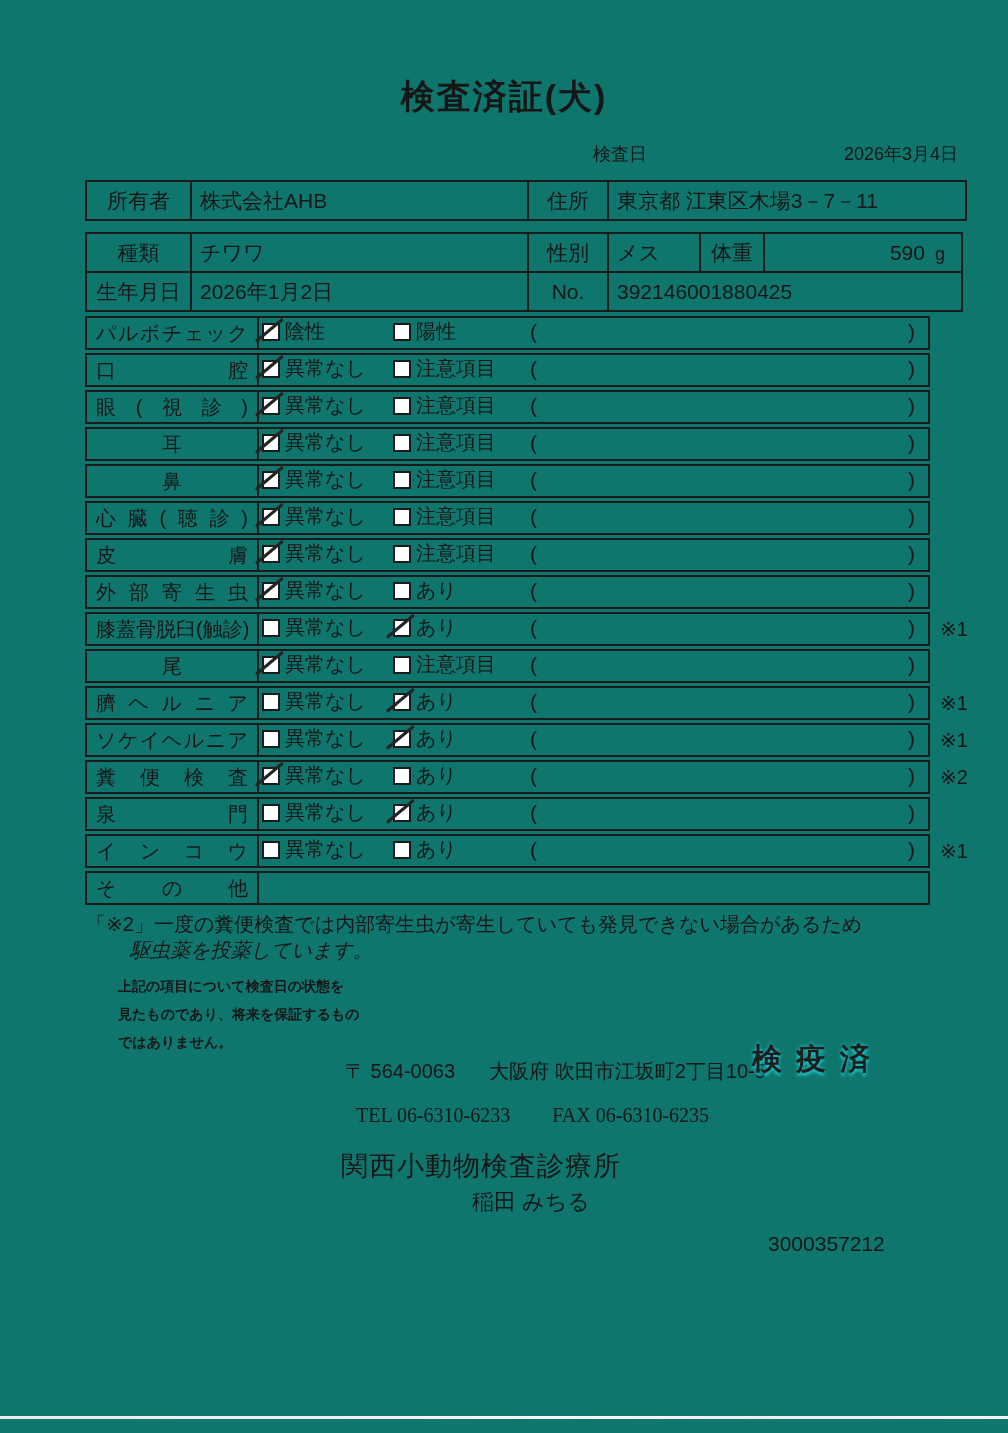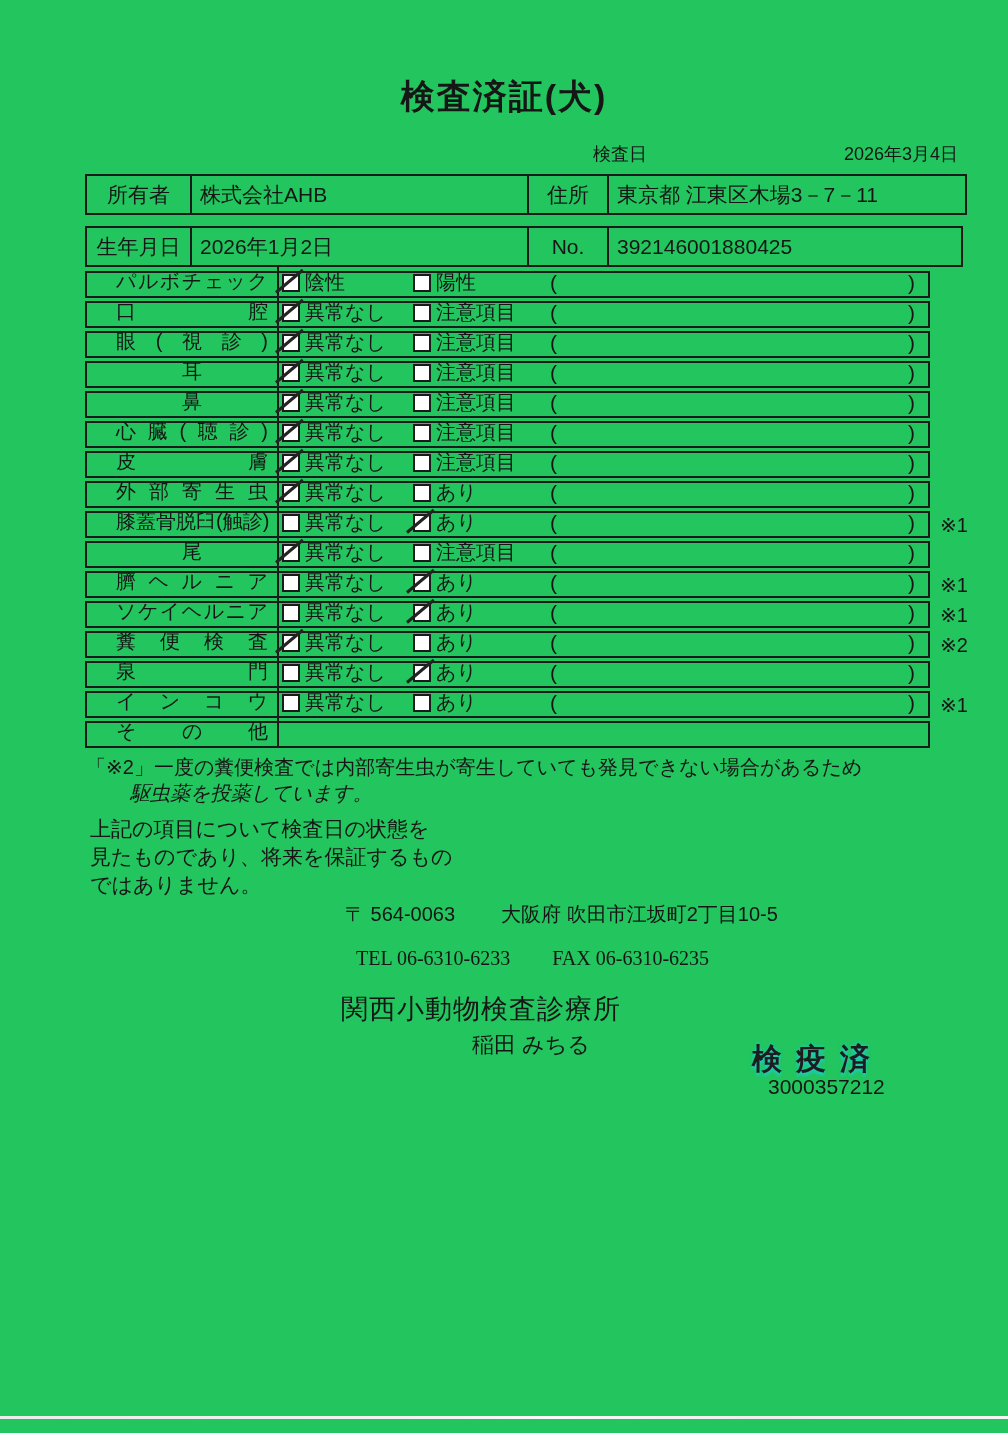"検査済証(犬)" .sheet { background: #22c55e -> #0f766e }
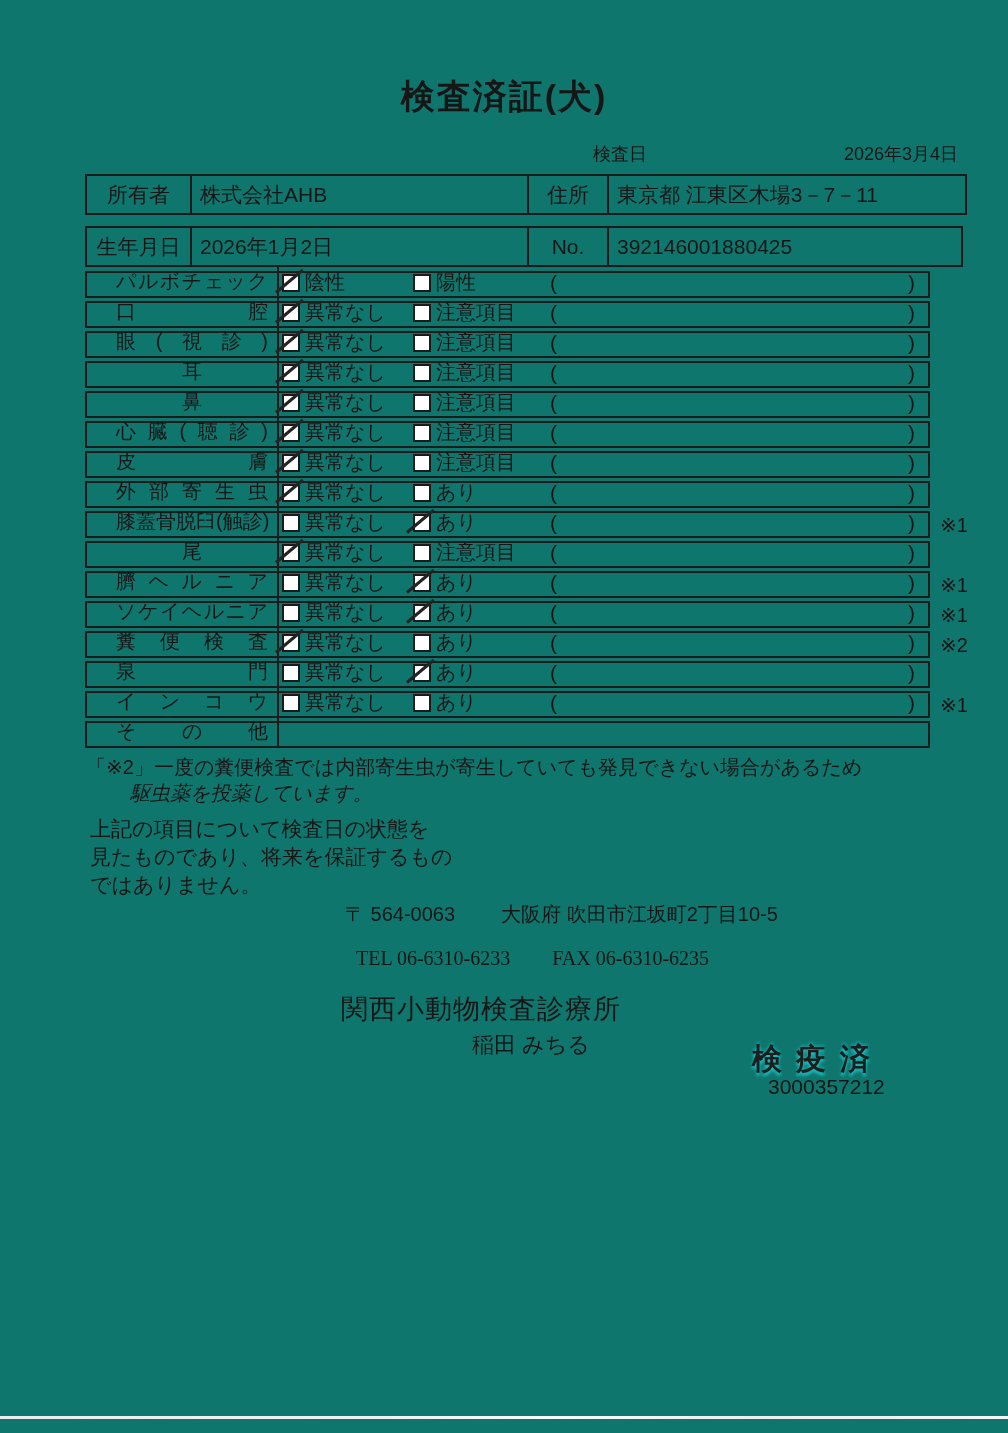"所有者" .owner-tbl { margin-top: 8px -> 14px }
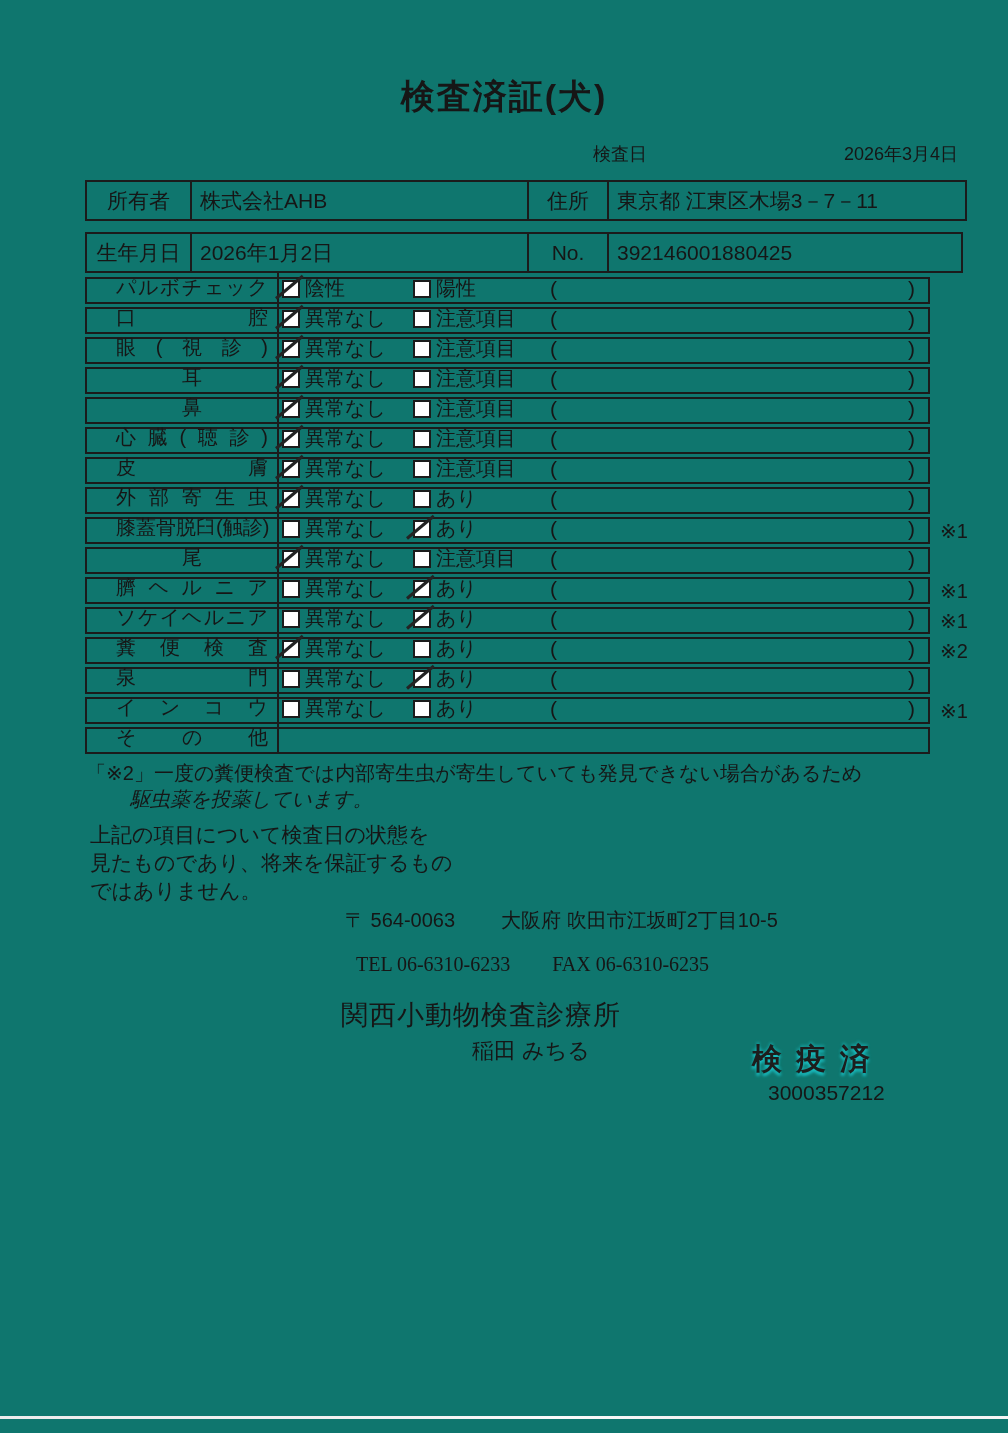"種類" tr { html: none -> <tr> <td>種類</td> <td>チワワ</td> <td>性別</td> <td>メス</td> <td>体重</td> <td><span>590</span><span>g</span></td> </tr> }
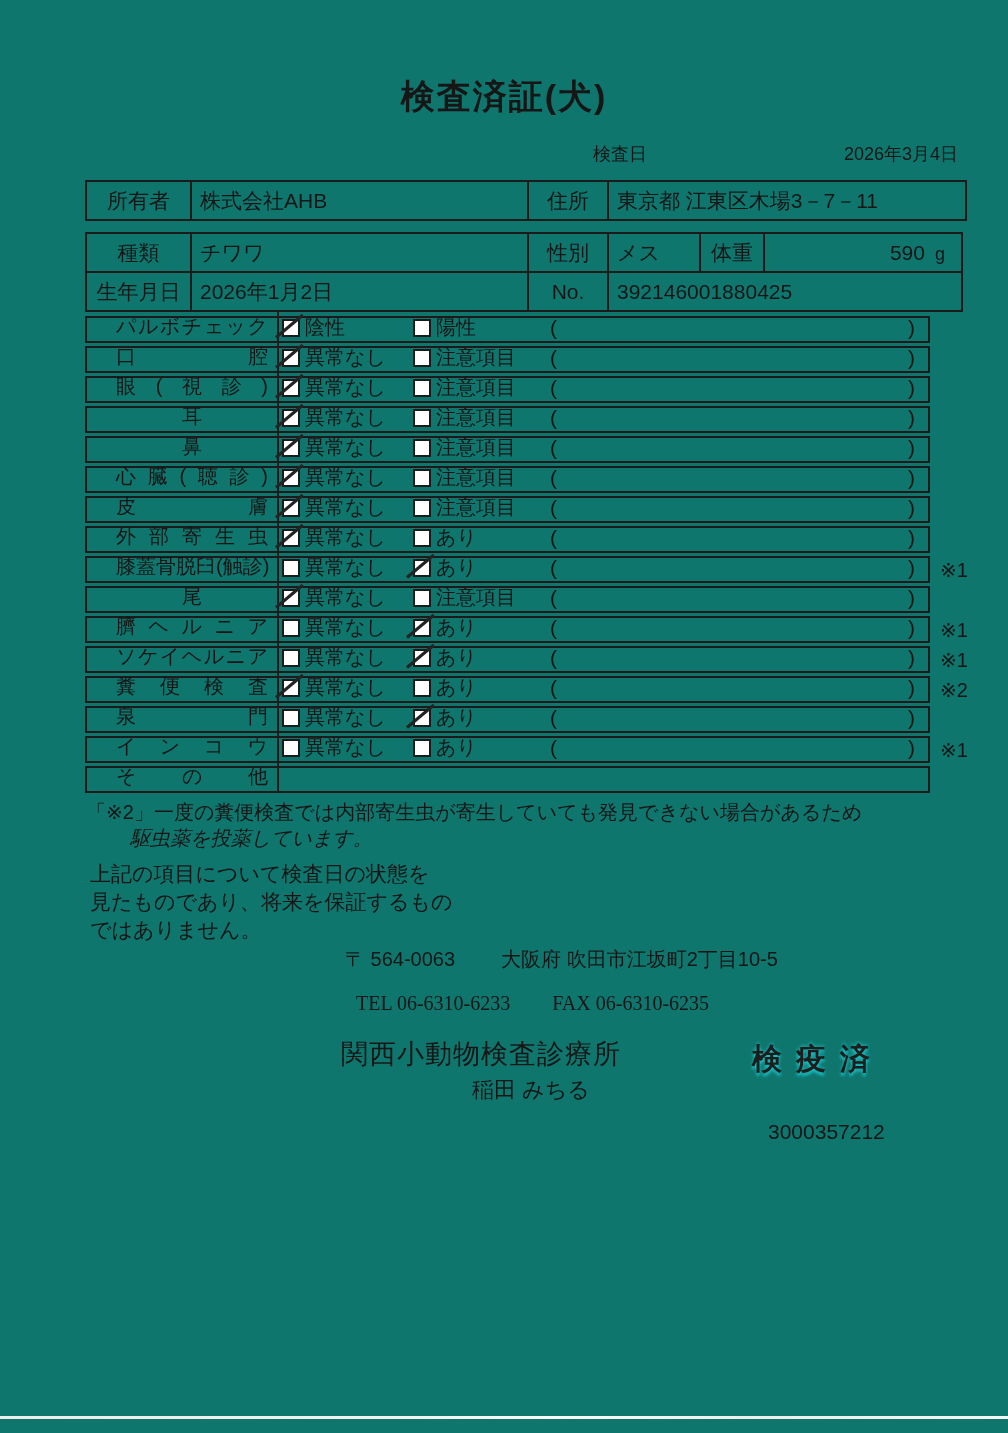"パルボチェック" .rowbox { align-items: flex-end -> flex-start; height: 27px -> 34px; padding-left: 20px -> none }
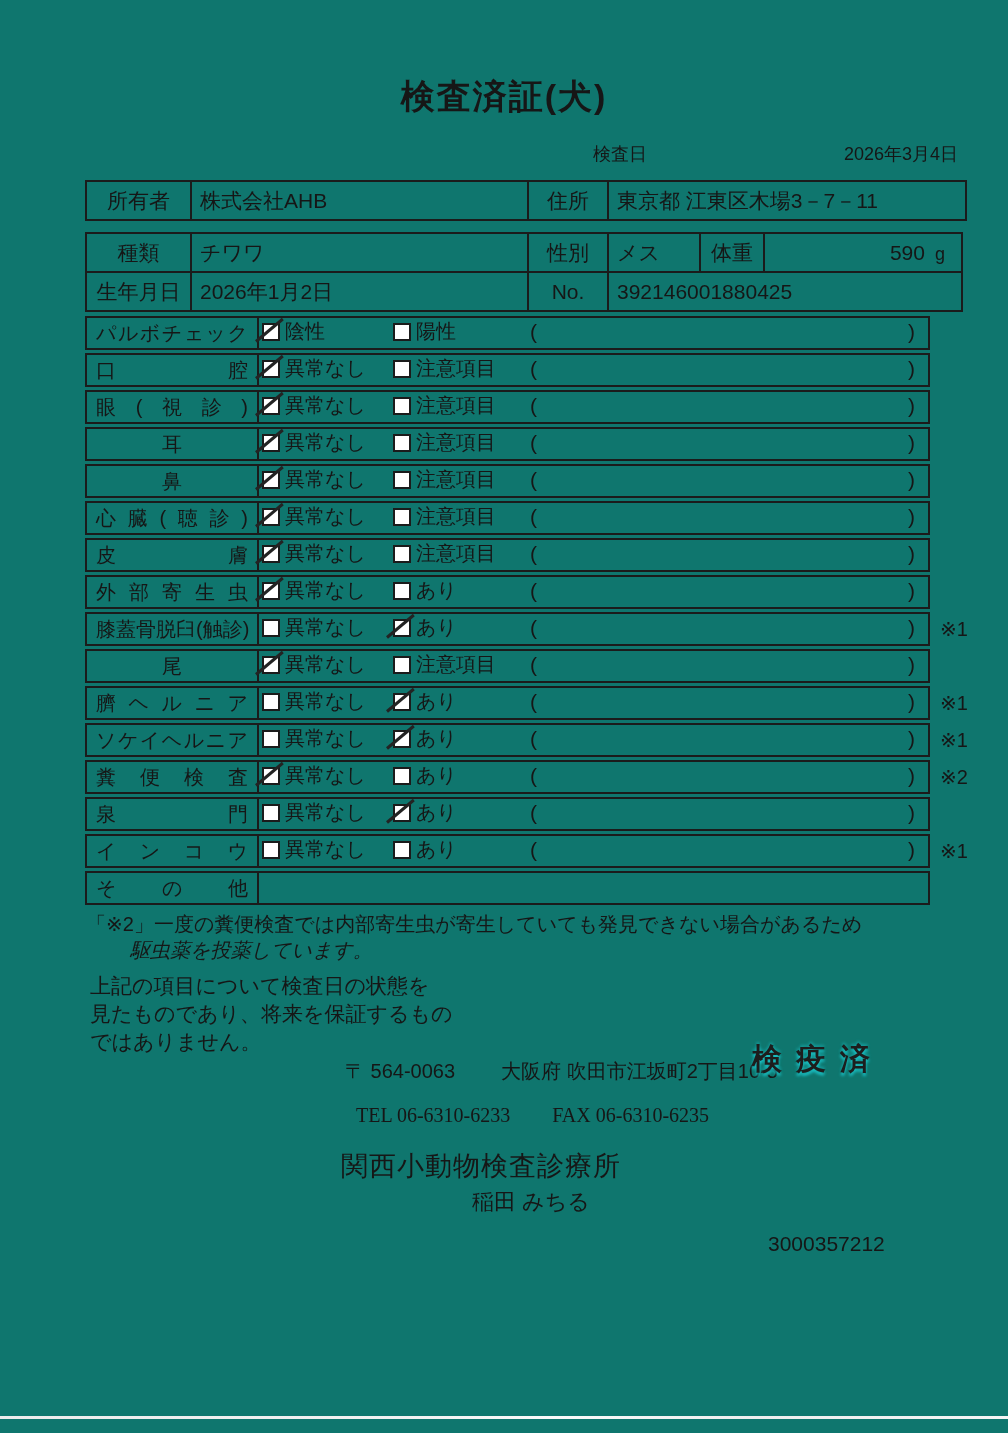"上記の項目について検査日の状態を" .disclaimer { font-size: 21px -> 14px; font-weight: 400 -> 700; margin: 9px 0 0 90px -> 9px 0 0 118px }
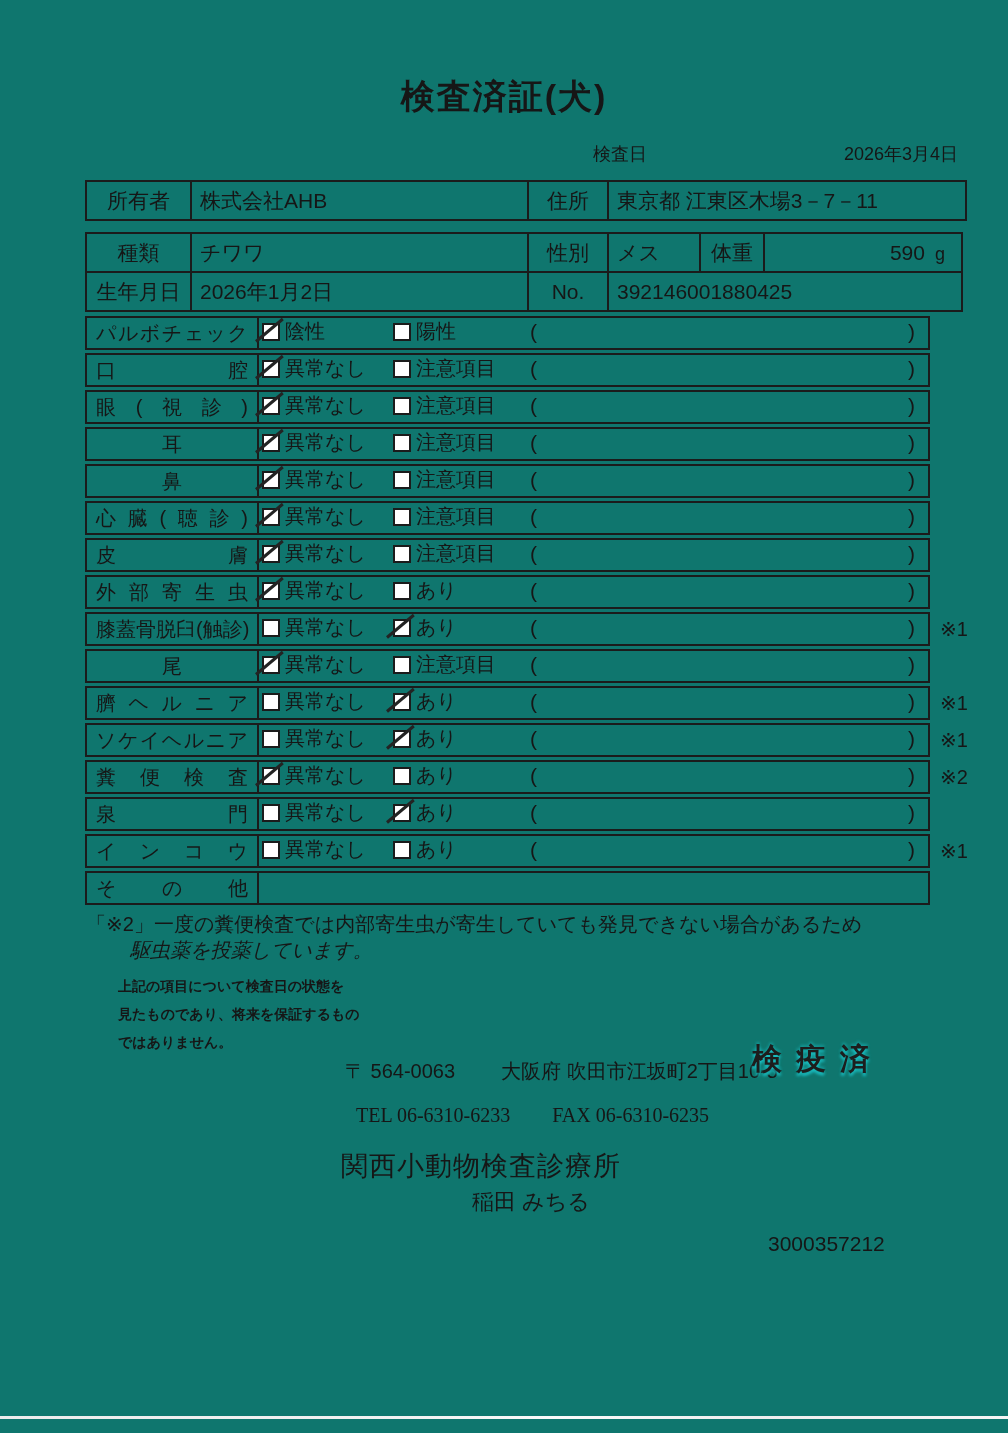"〒 564-0063" .postal-row { gap: 46px -> 34px }
